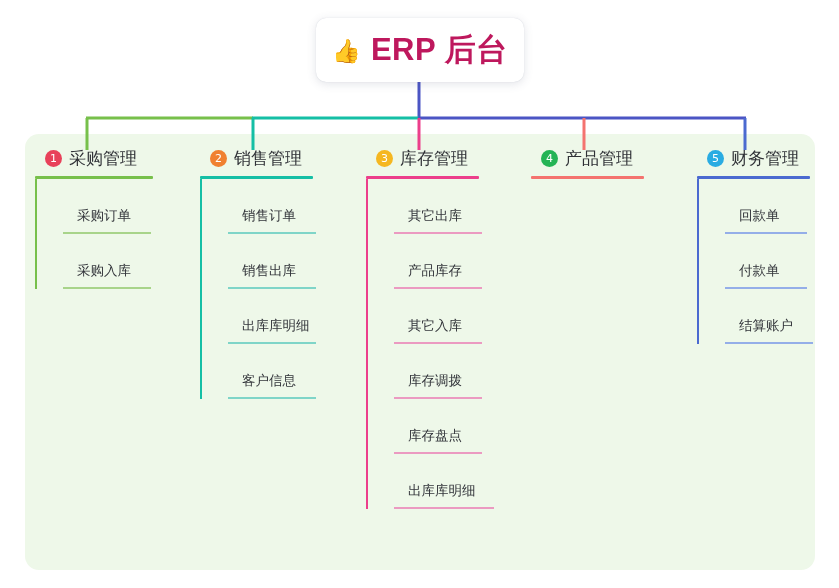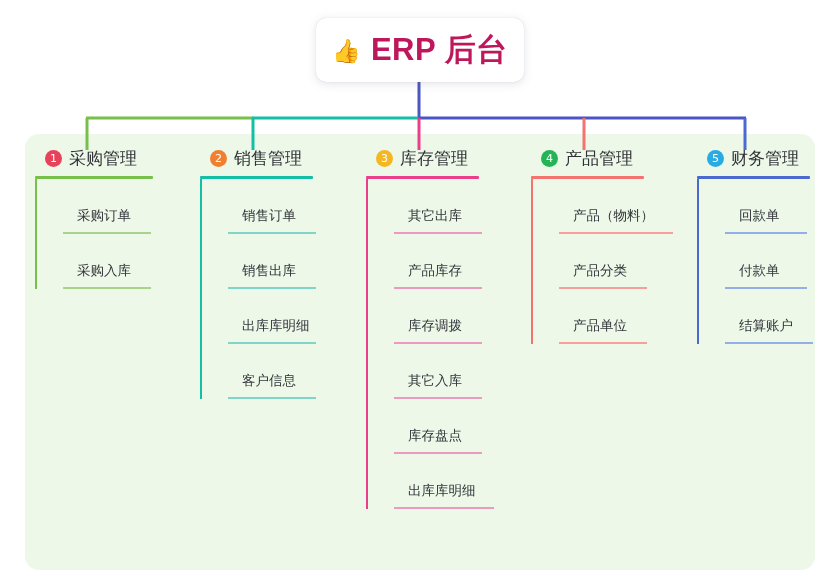"产品（物料）" div.leaves { html: <div> <div></div> <div> <span>产品（物料）</span> <div></div> </div> <div> <span>产品分类</span> <div></div> </div> <div> <span>产品单位</span> <div></div> </div> </div> -> none }
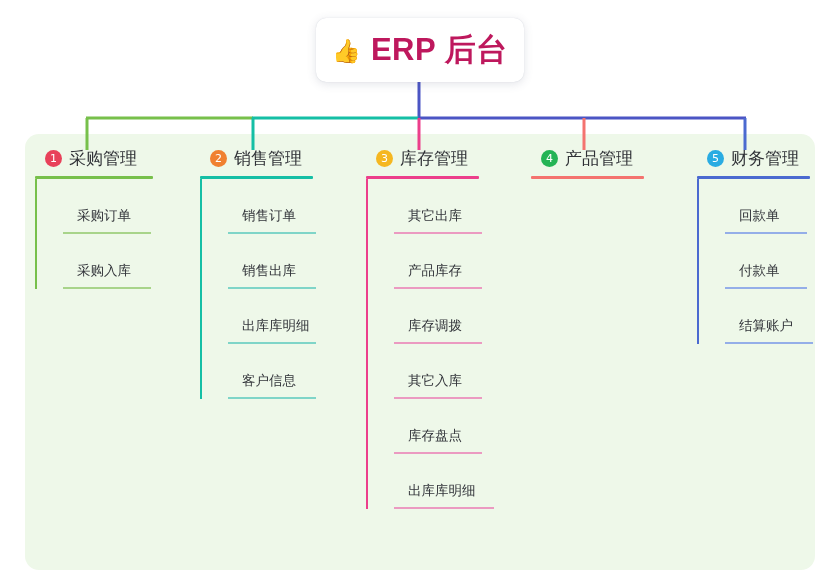"库存调拨" div.leaf { order: before "其它入库" -> after "其它入库" }
